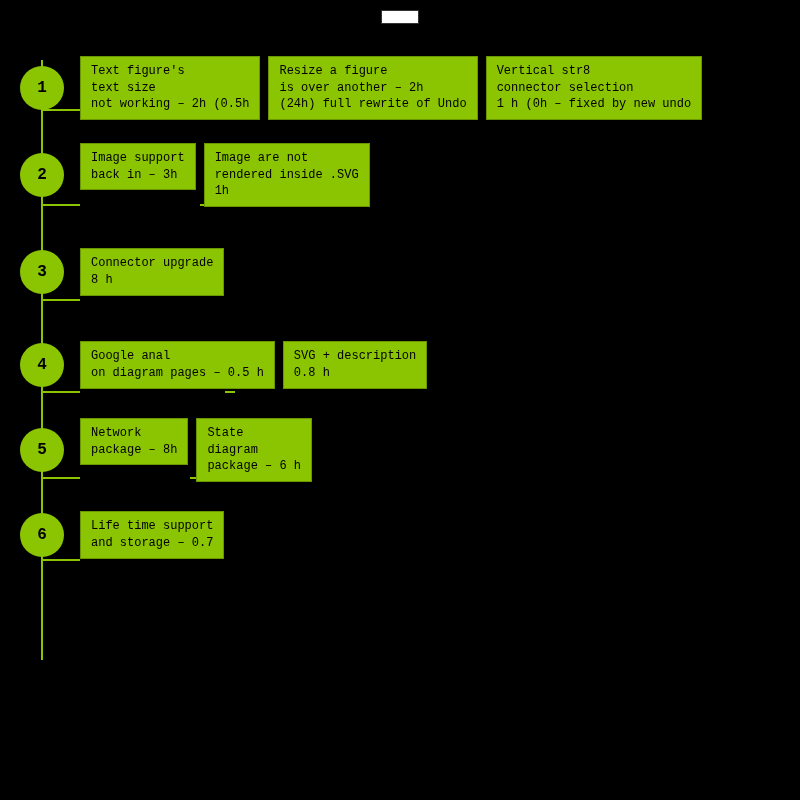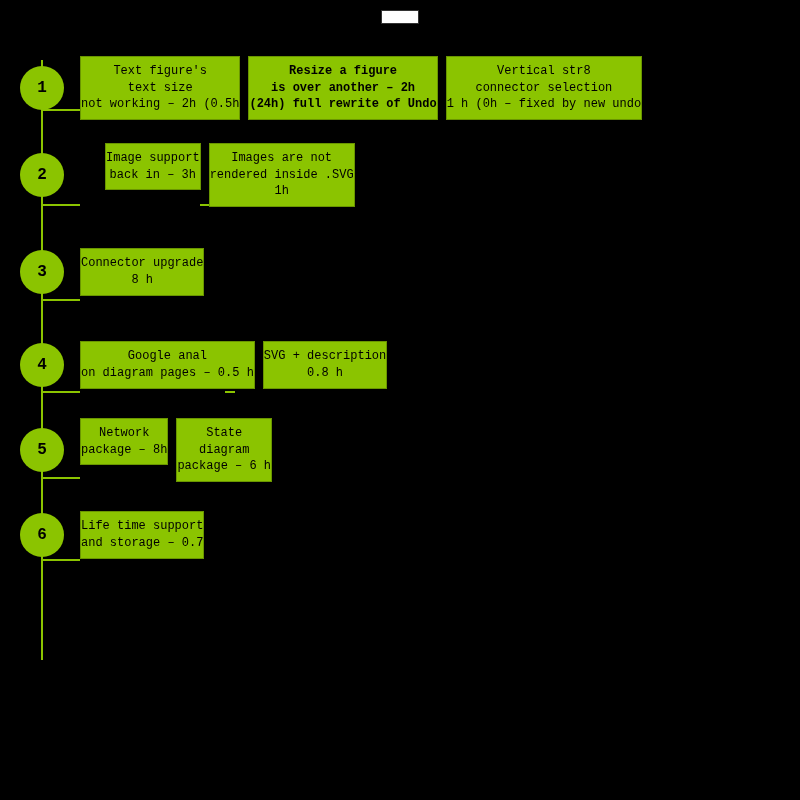"Text figure's" .card { padding: 6px 0 -> 6px 10px; text-align: center -> none }
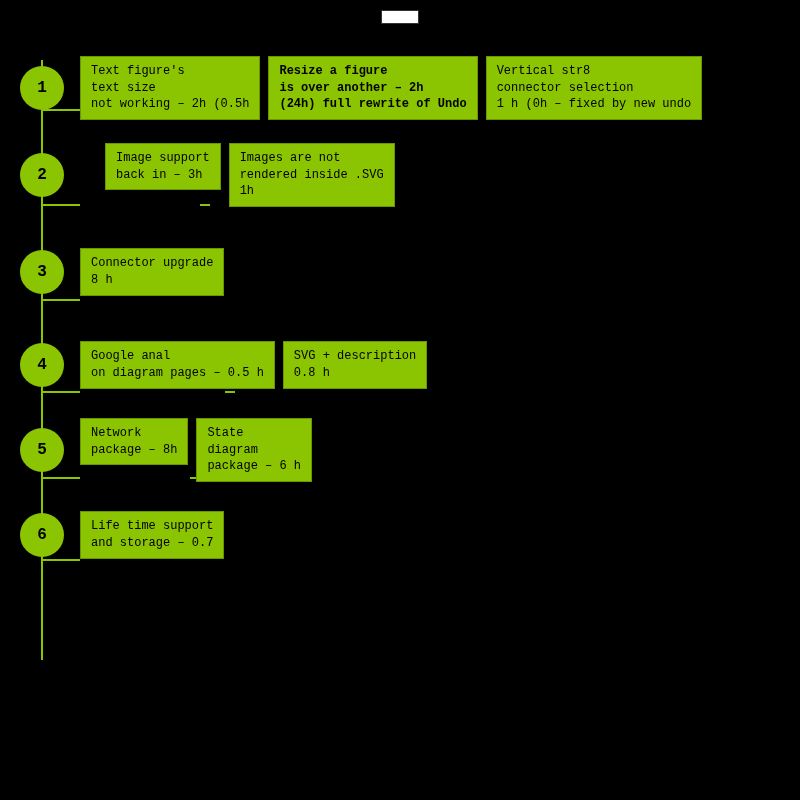"Resize a figure" div.card { font-weight: bold -> none }
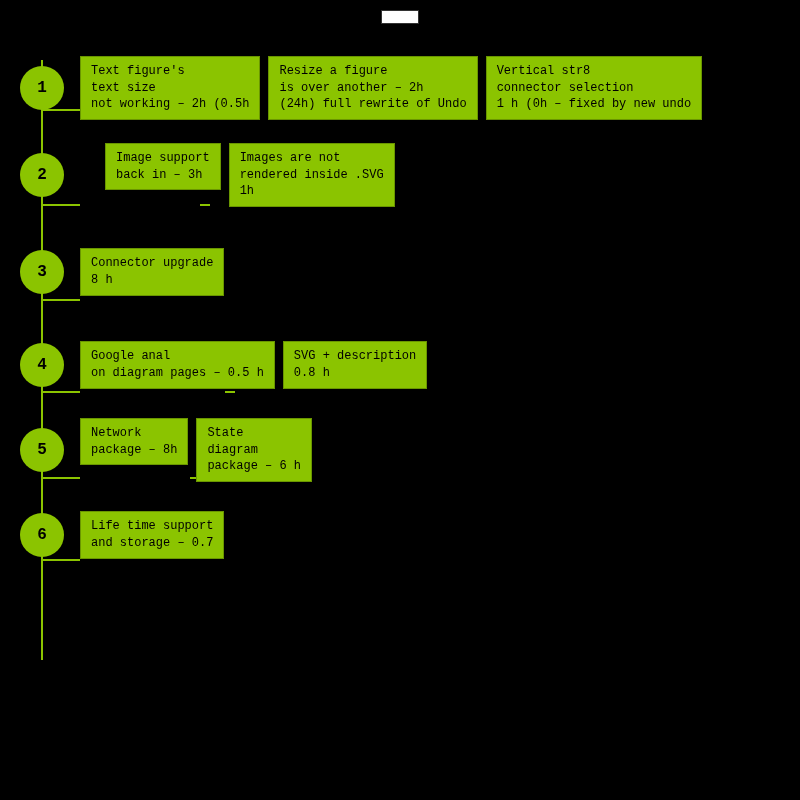"Image support" div.card { margin-left: 25px -> none }
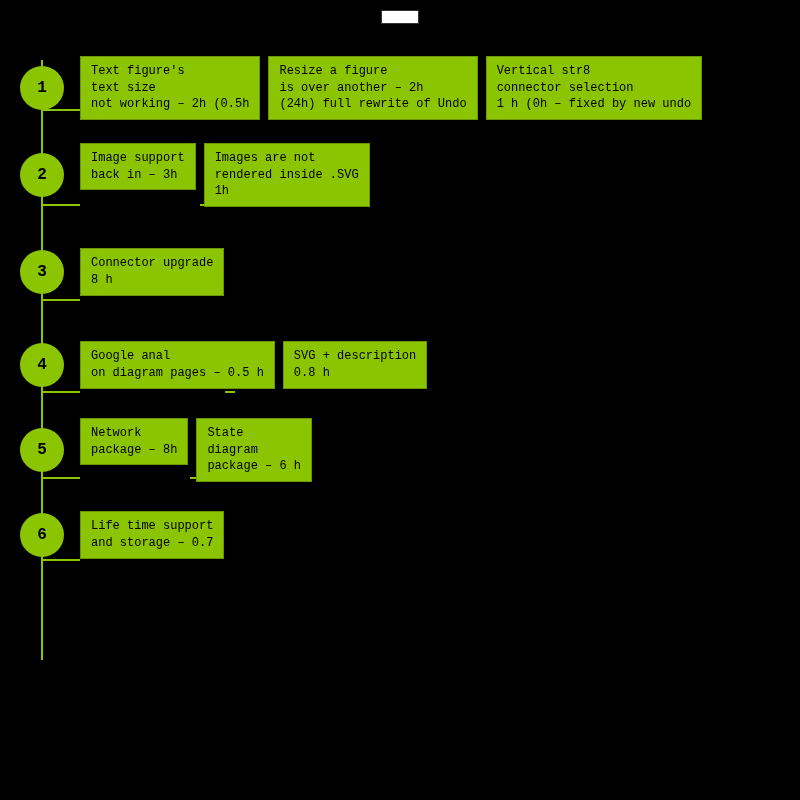"Images are not" div.card { text: Images -> Image }
